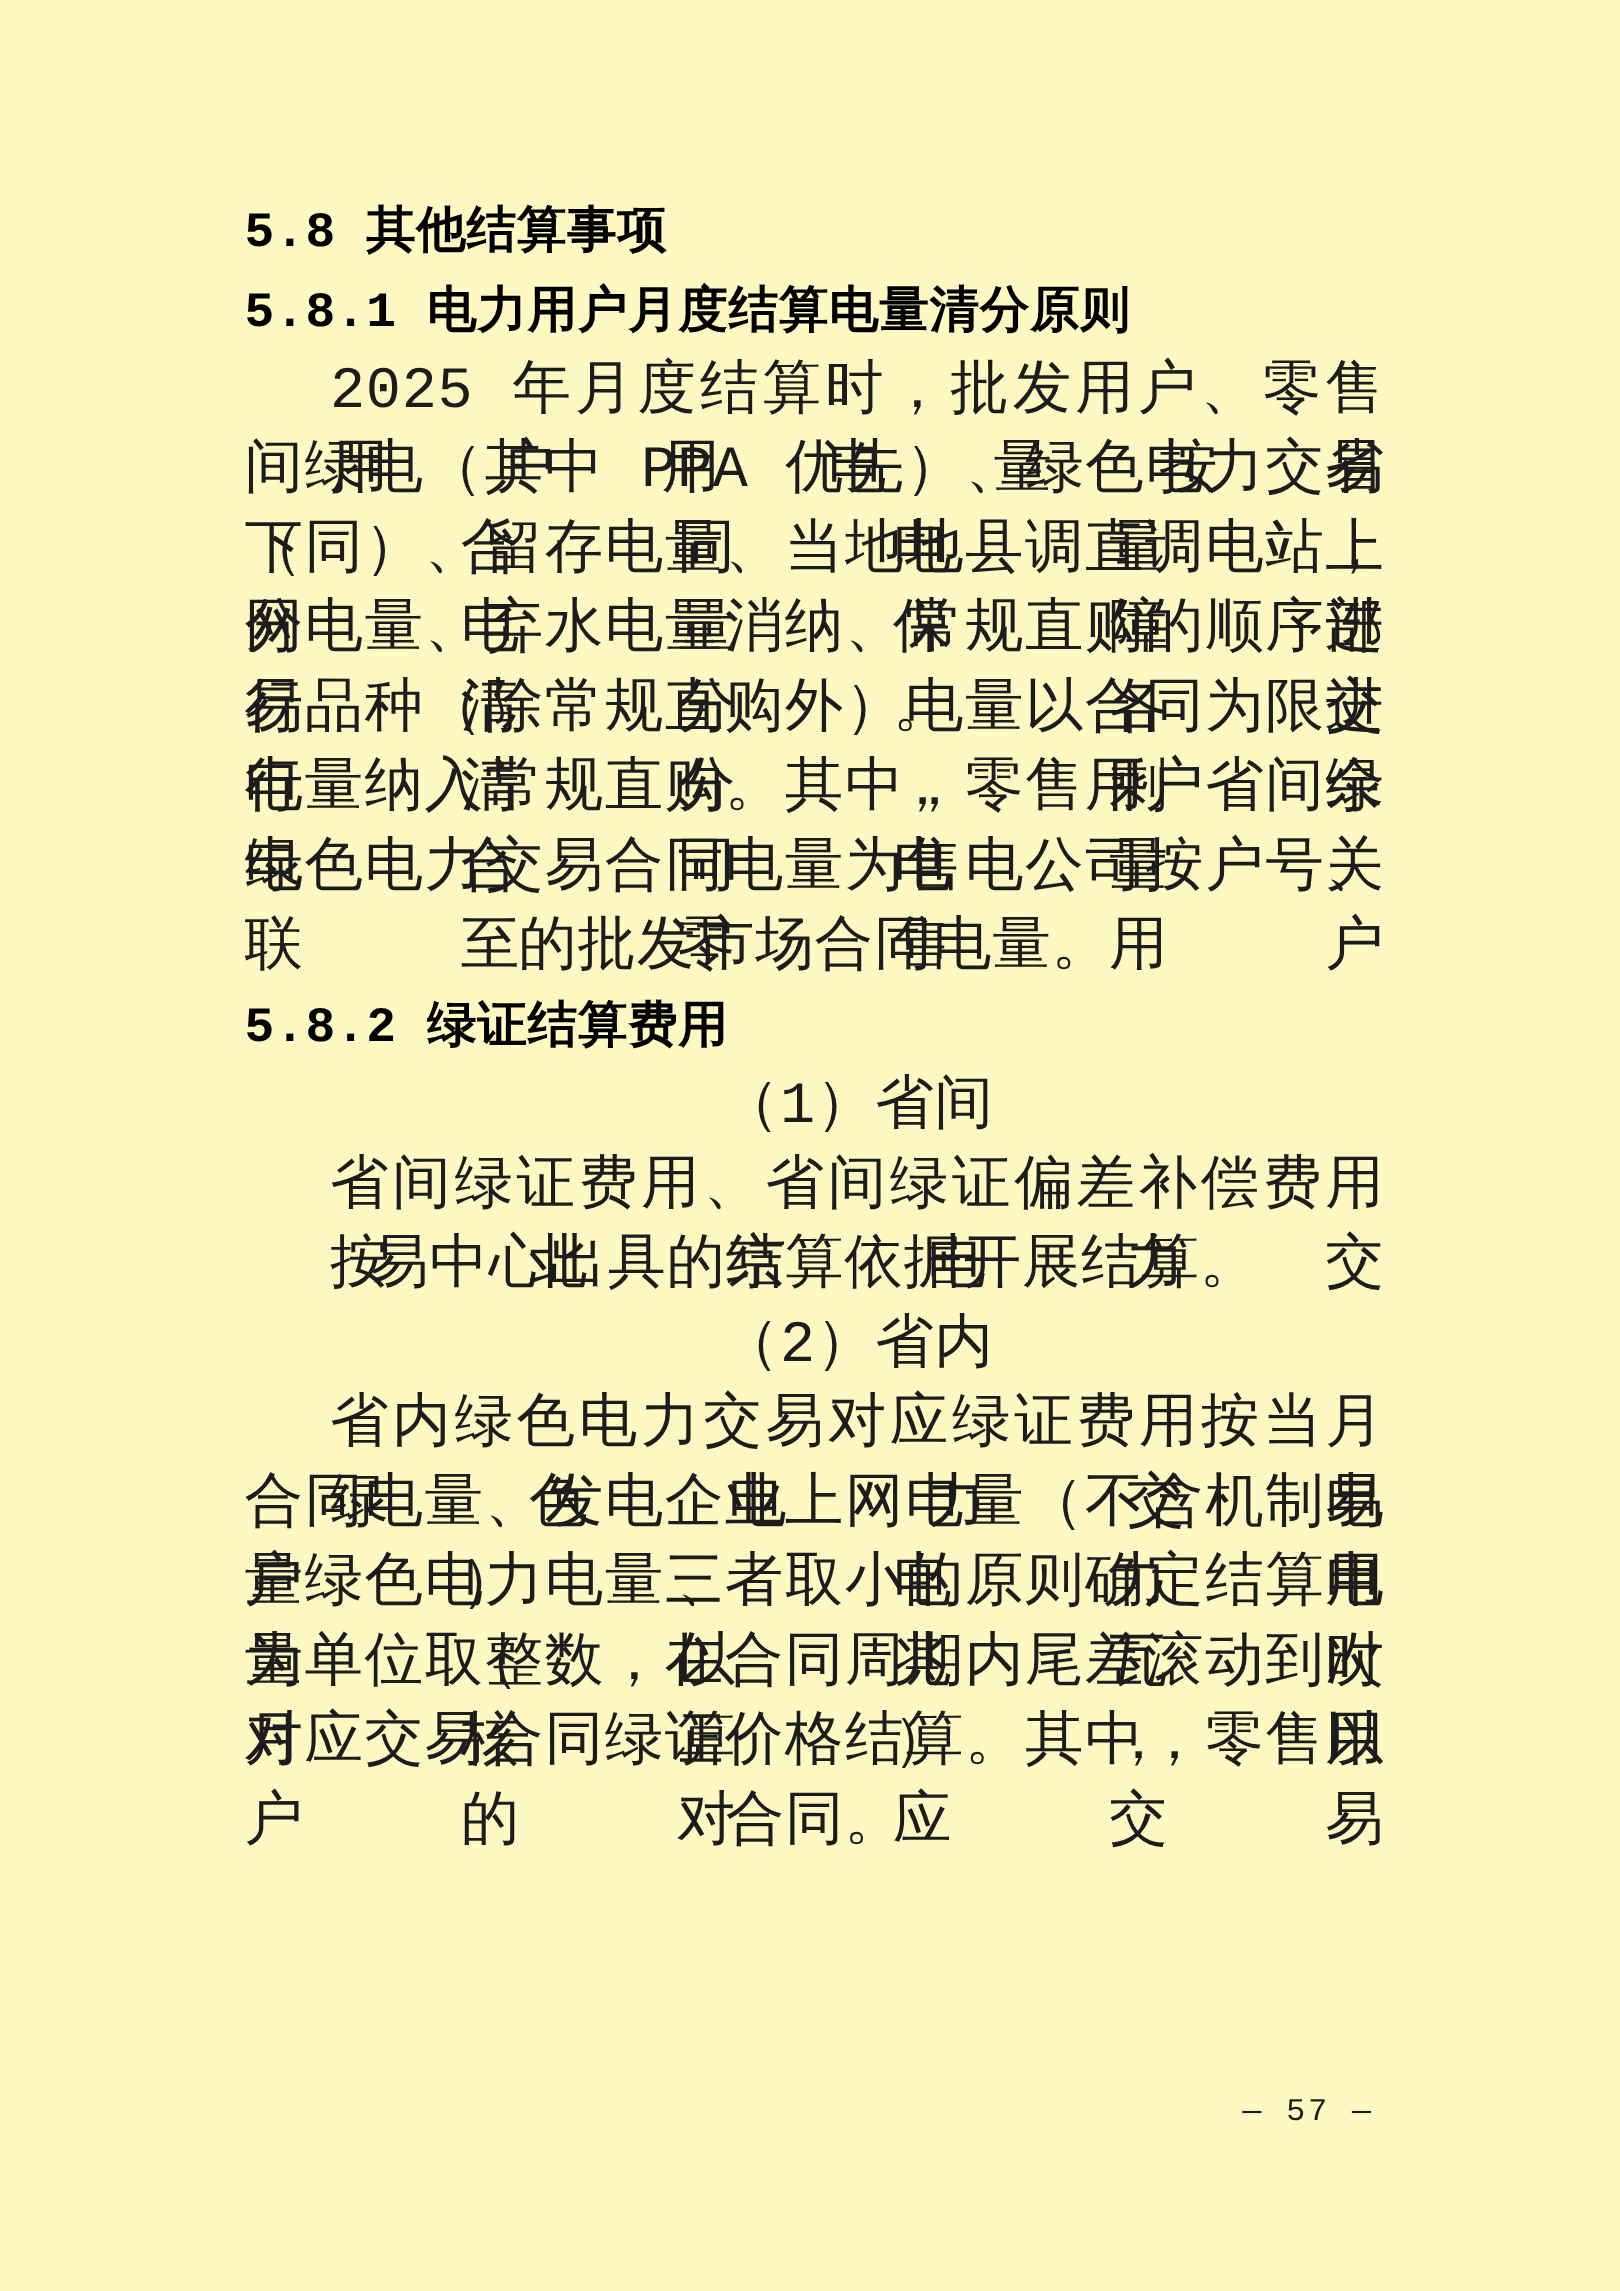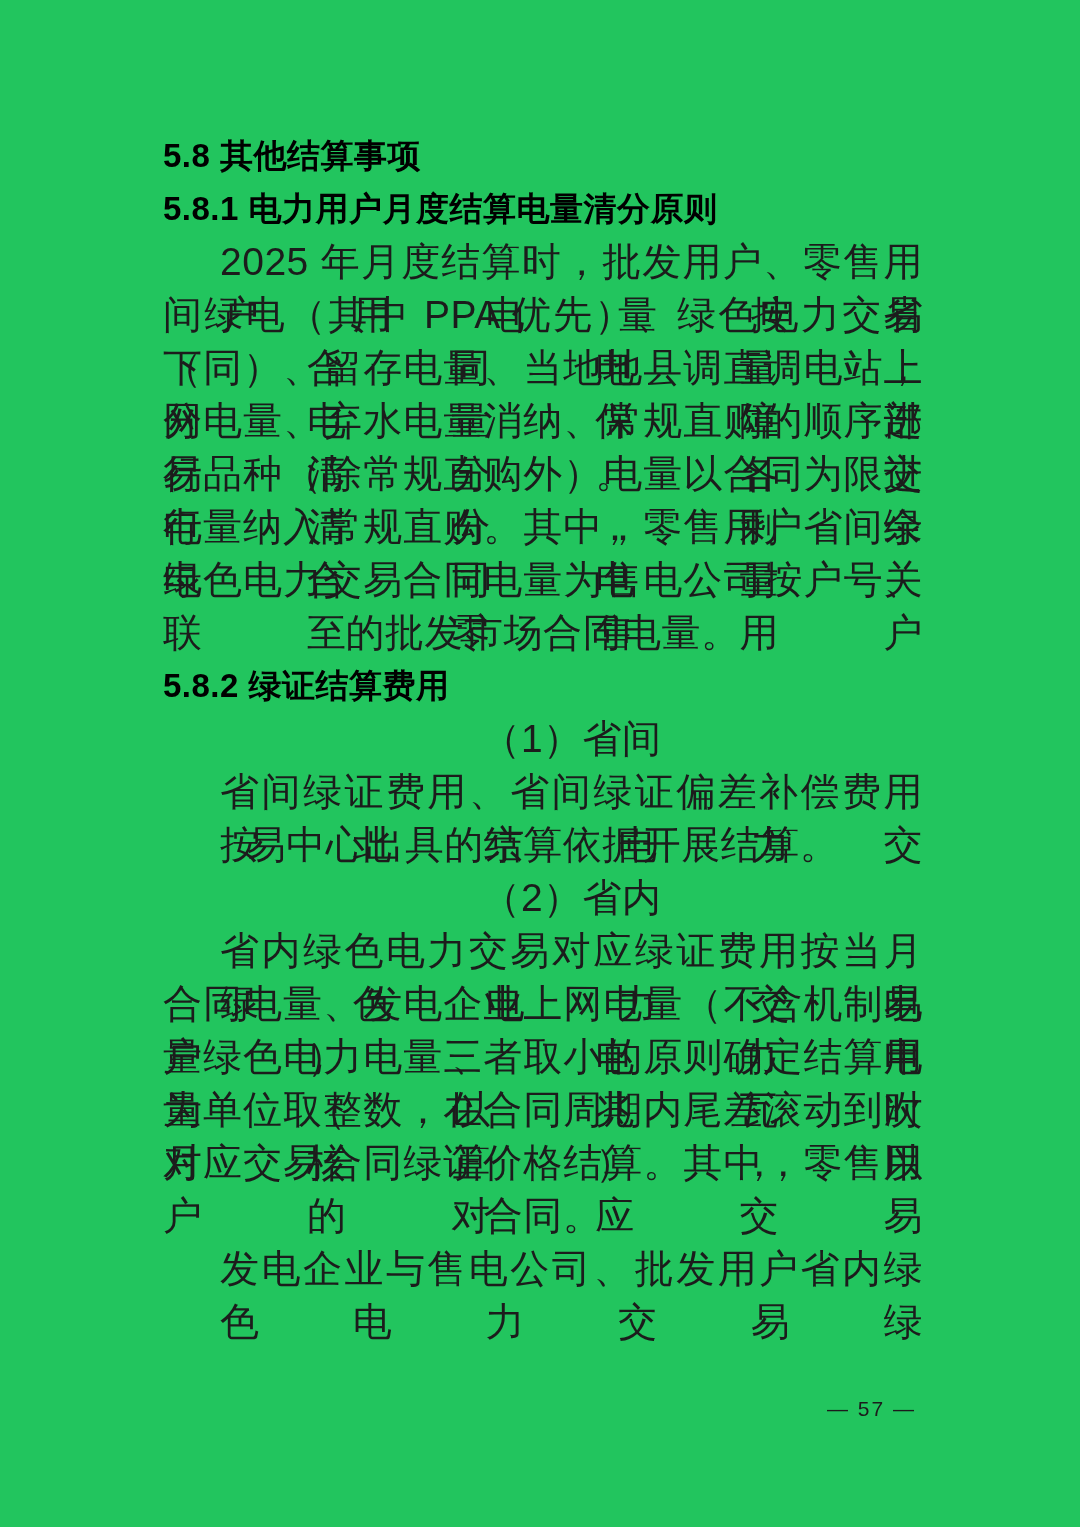"5.8 其他结算事项" .page { background: #22c55e -> #fef9c3; font-family: Liberation Sans, sans-serif -> Liberation Mono, monospace }
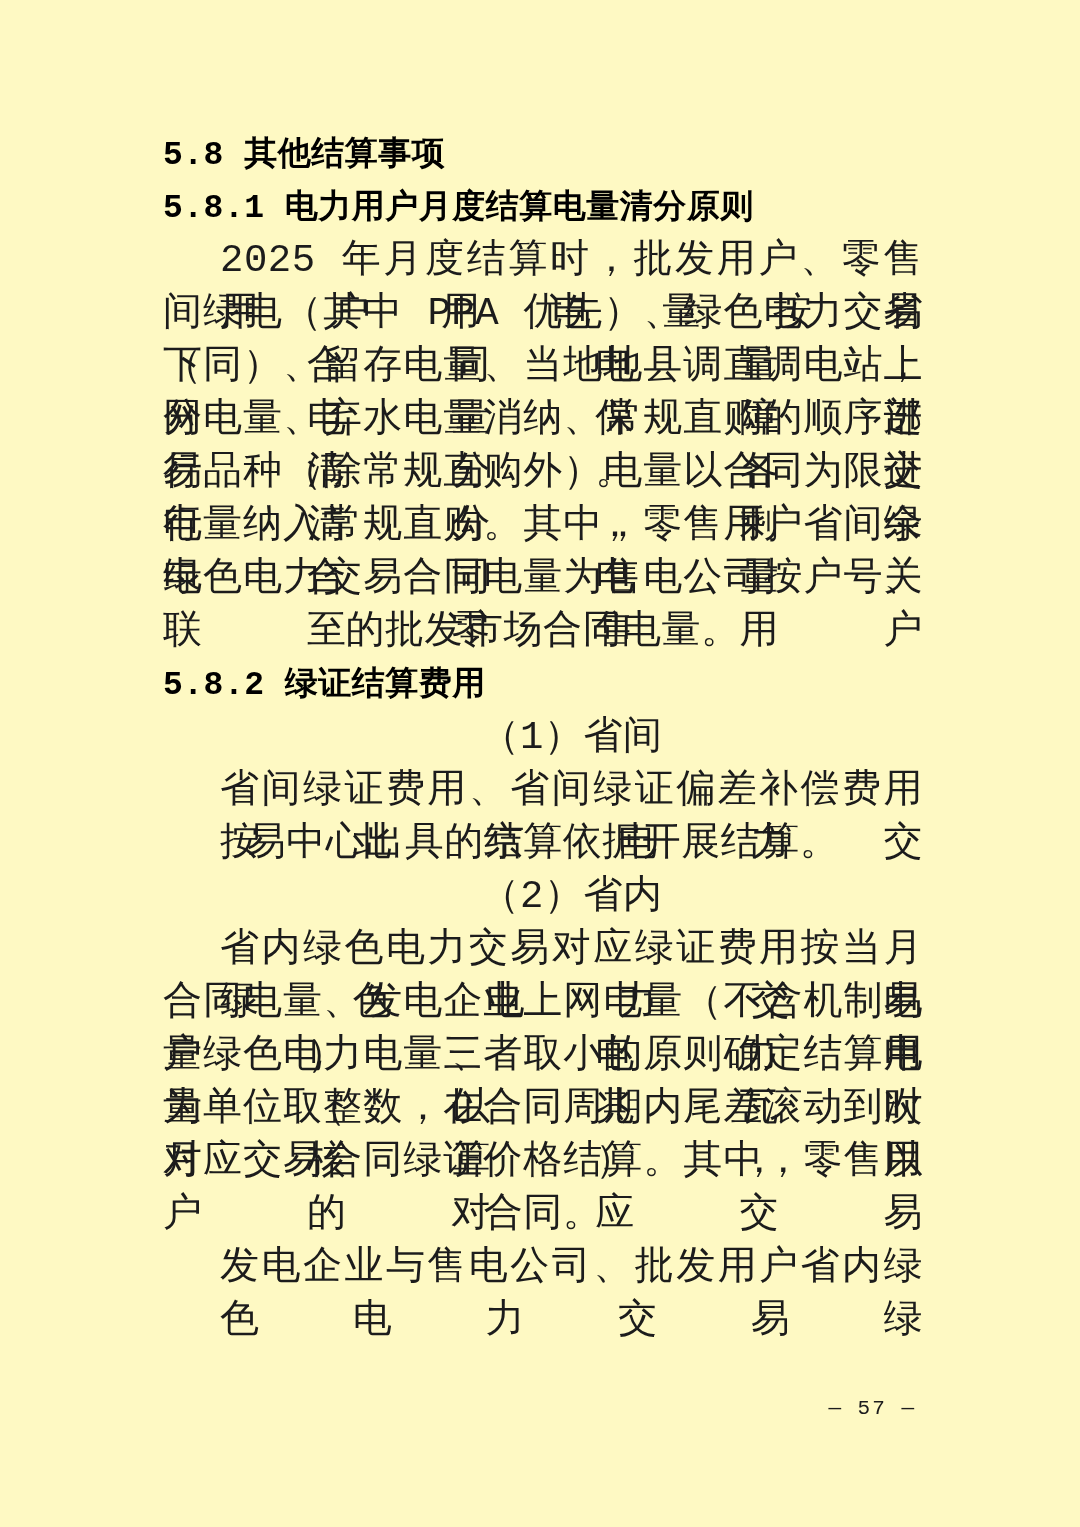"发电企业与售电公司、批发用户省内绿色电力交易绿" div.ln { html: <div>发电企业与售电公司、批发用户省内绿色电力交易绿</div> -> none }
